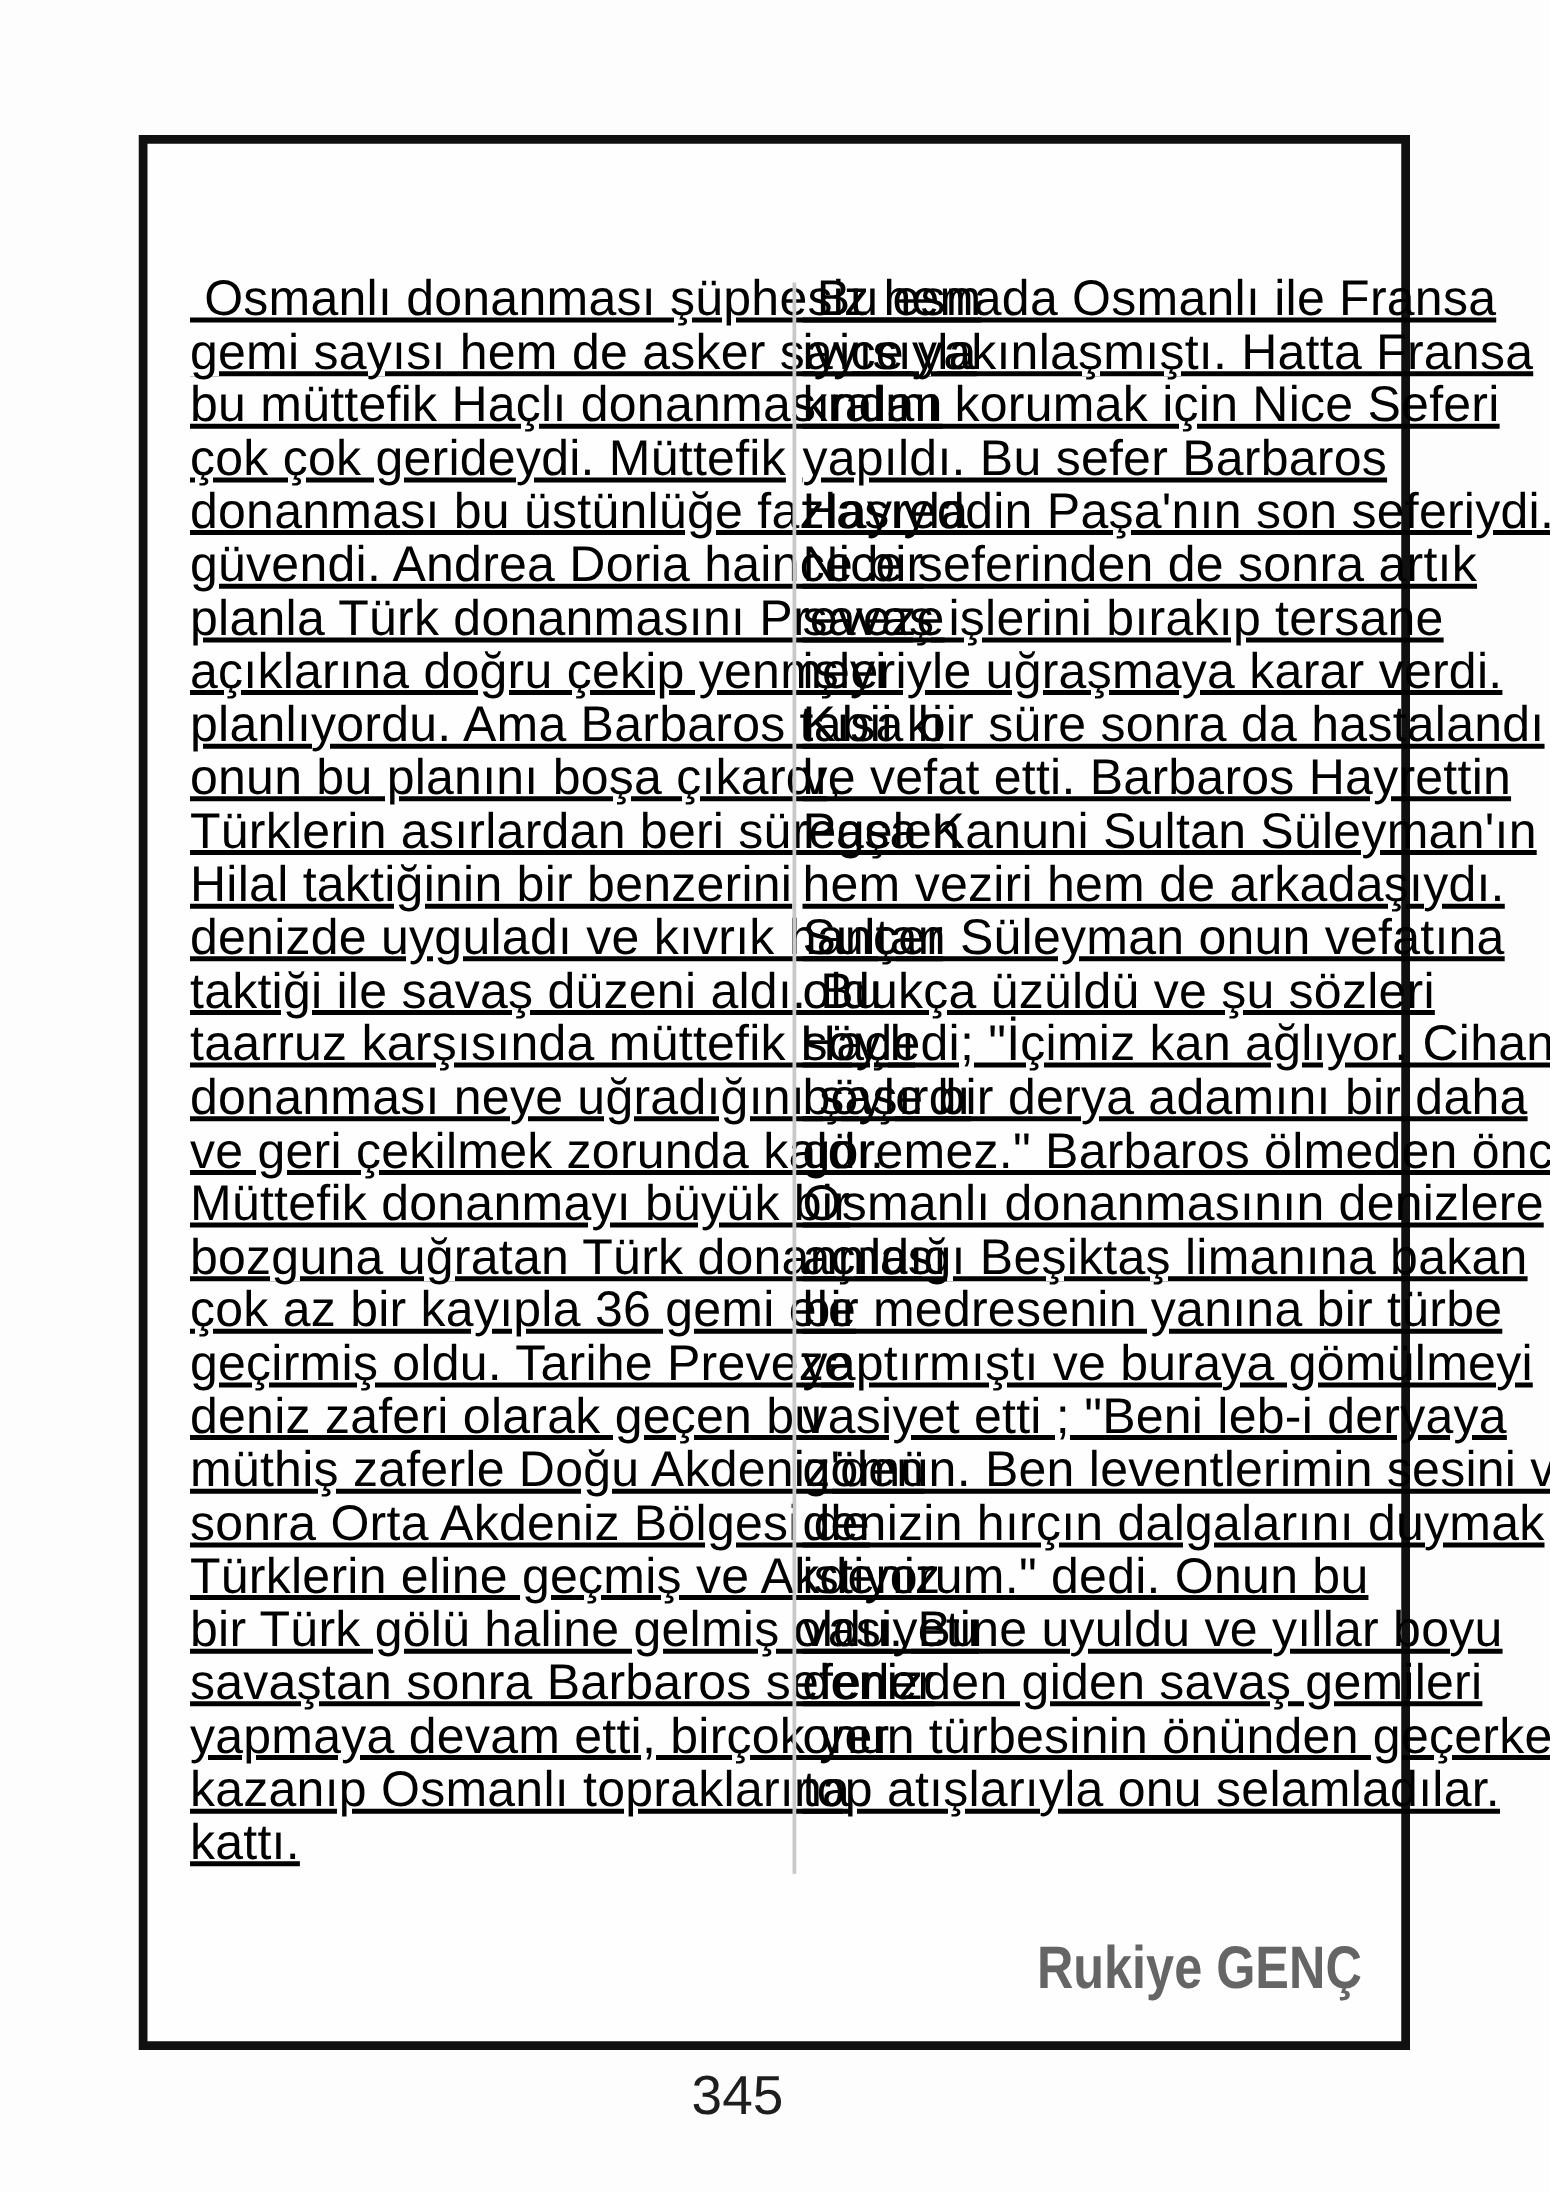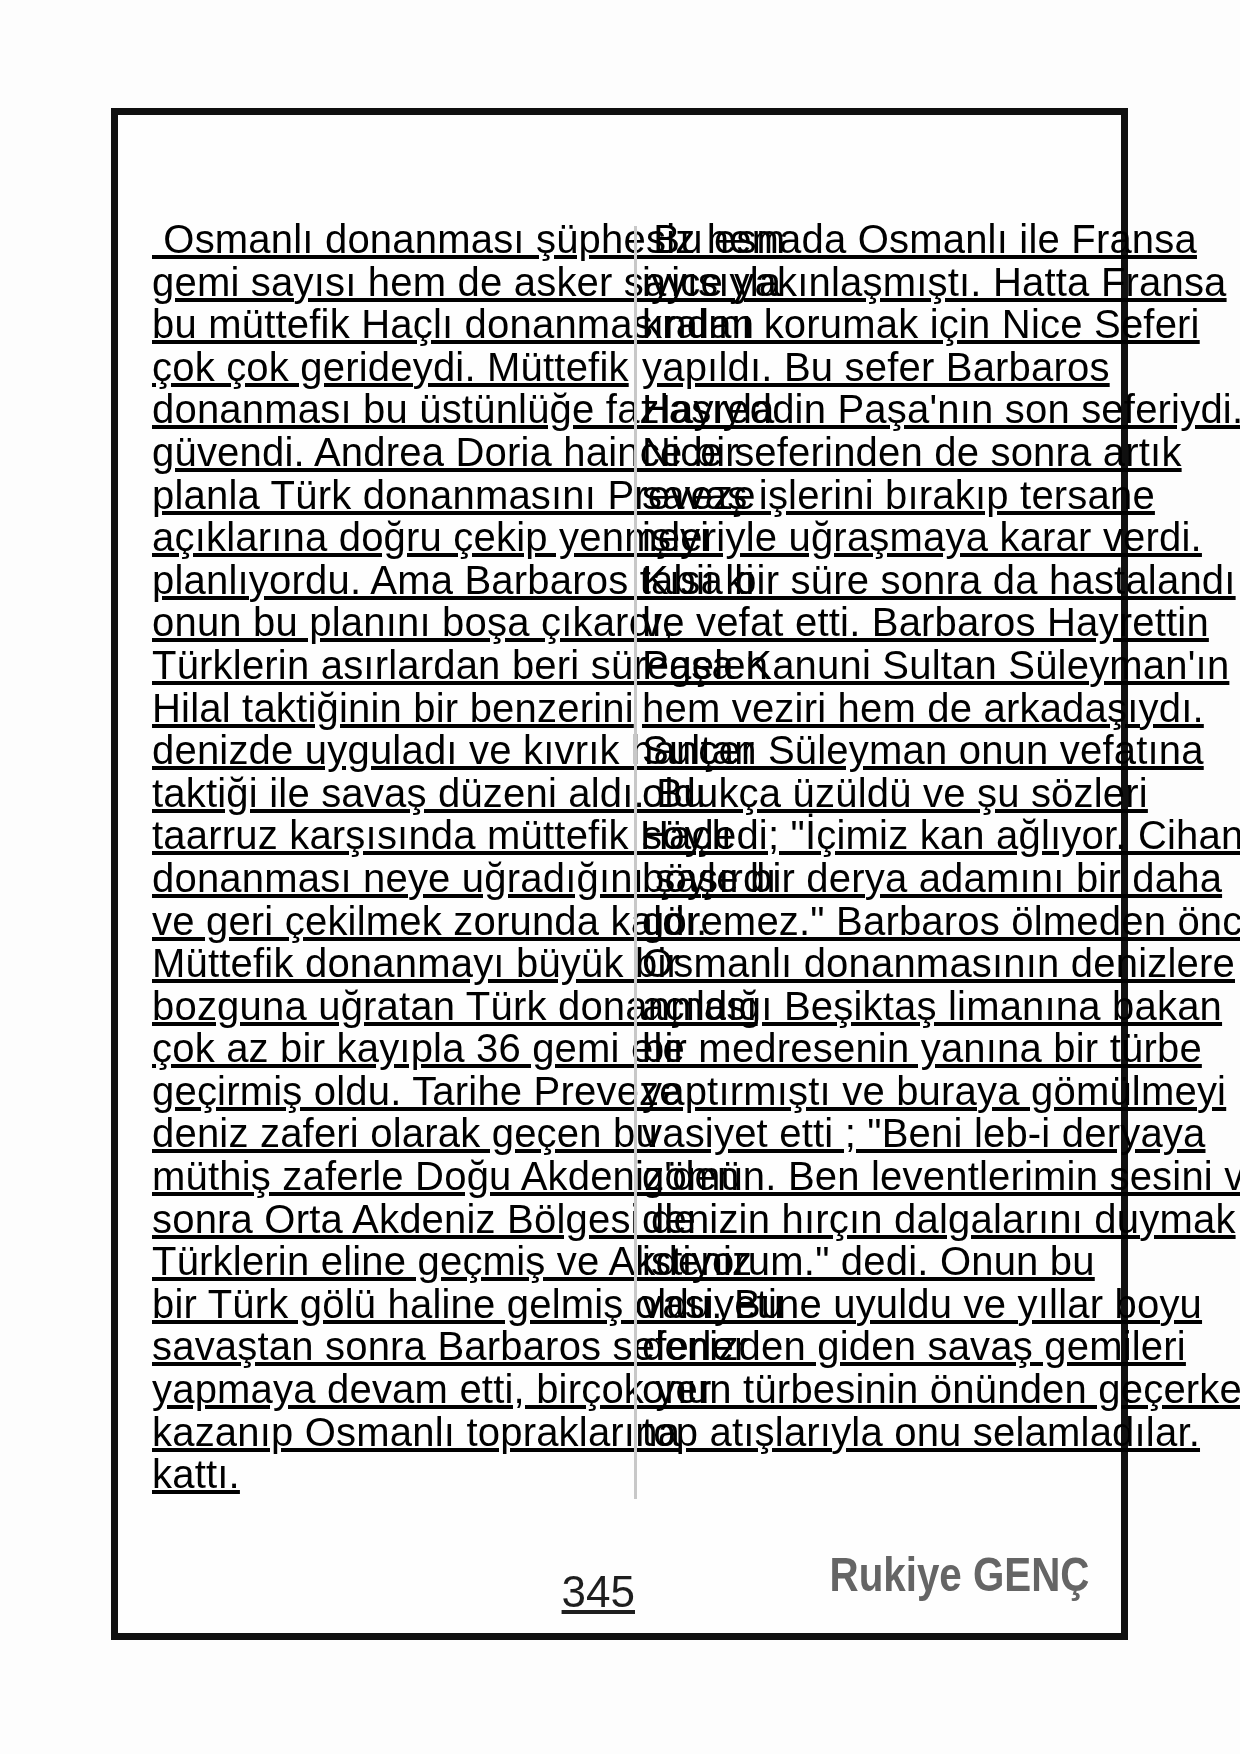"345" .page-number { text-align: right -> center; text-decoration: underline -> none; top: 1567px -> 1652px }
